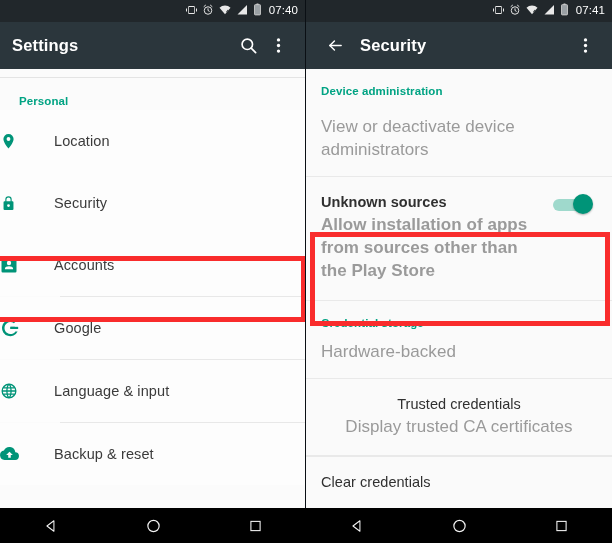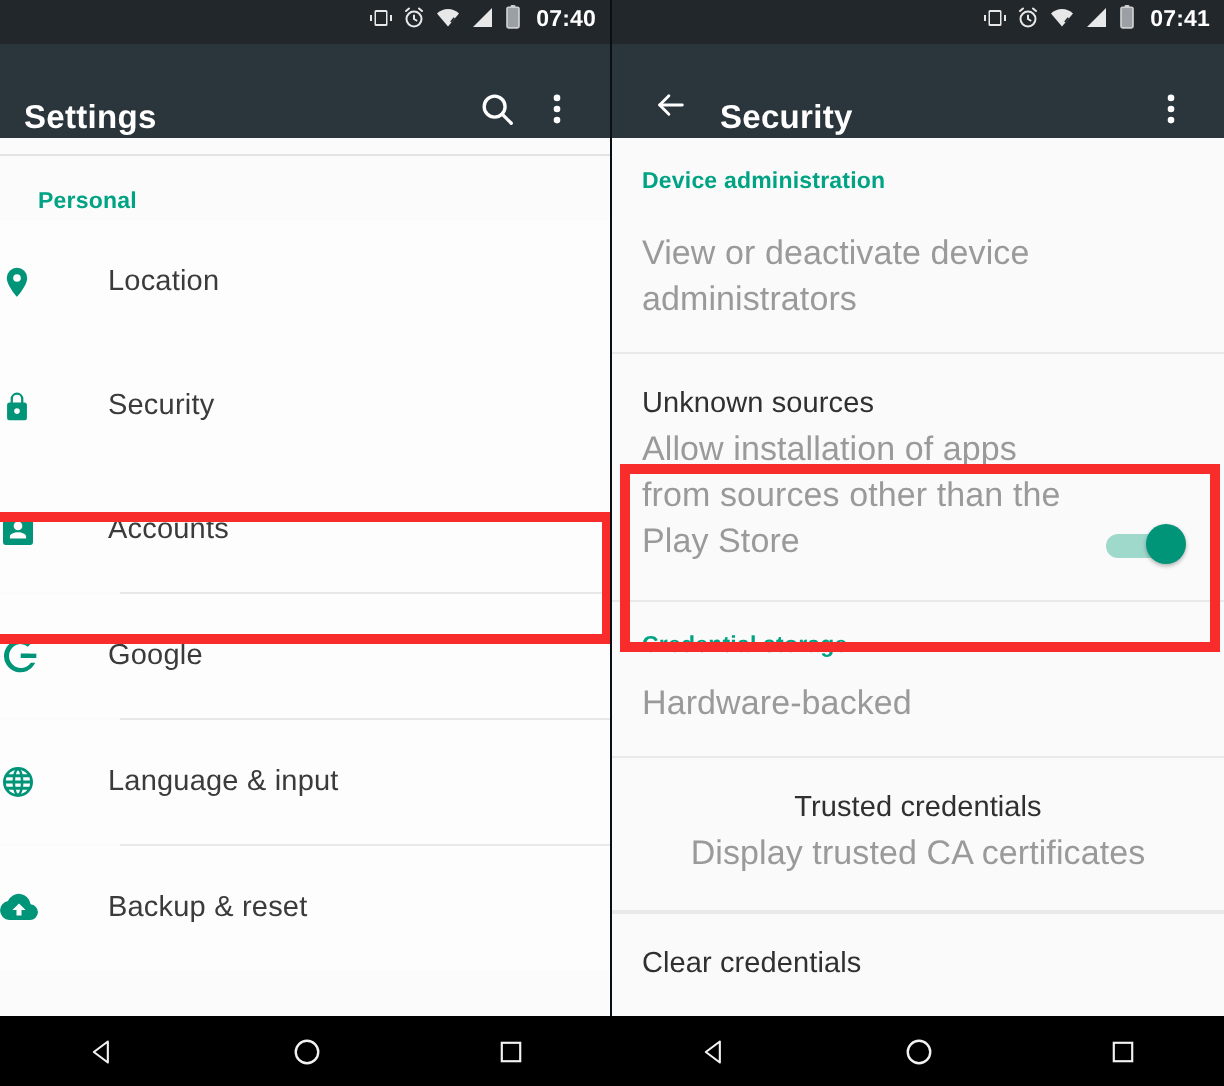"07:40" .statusbar .clock { font-weight: bold -> normal }
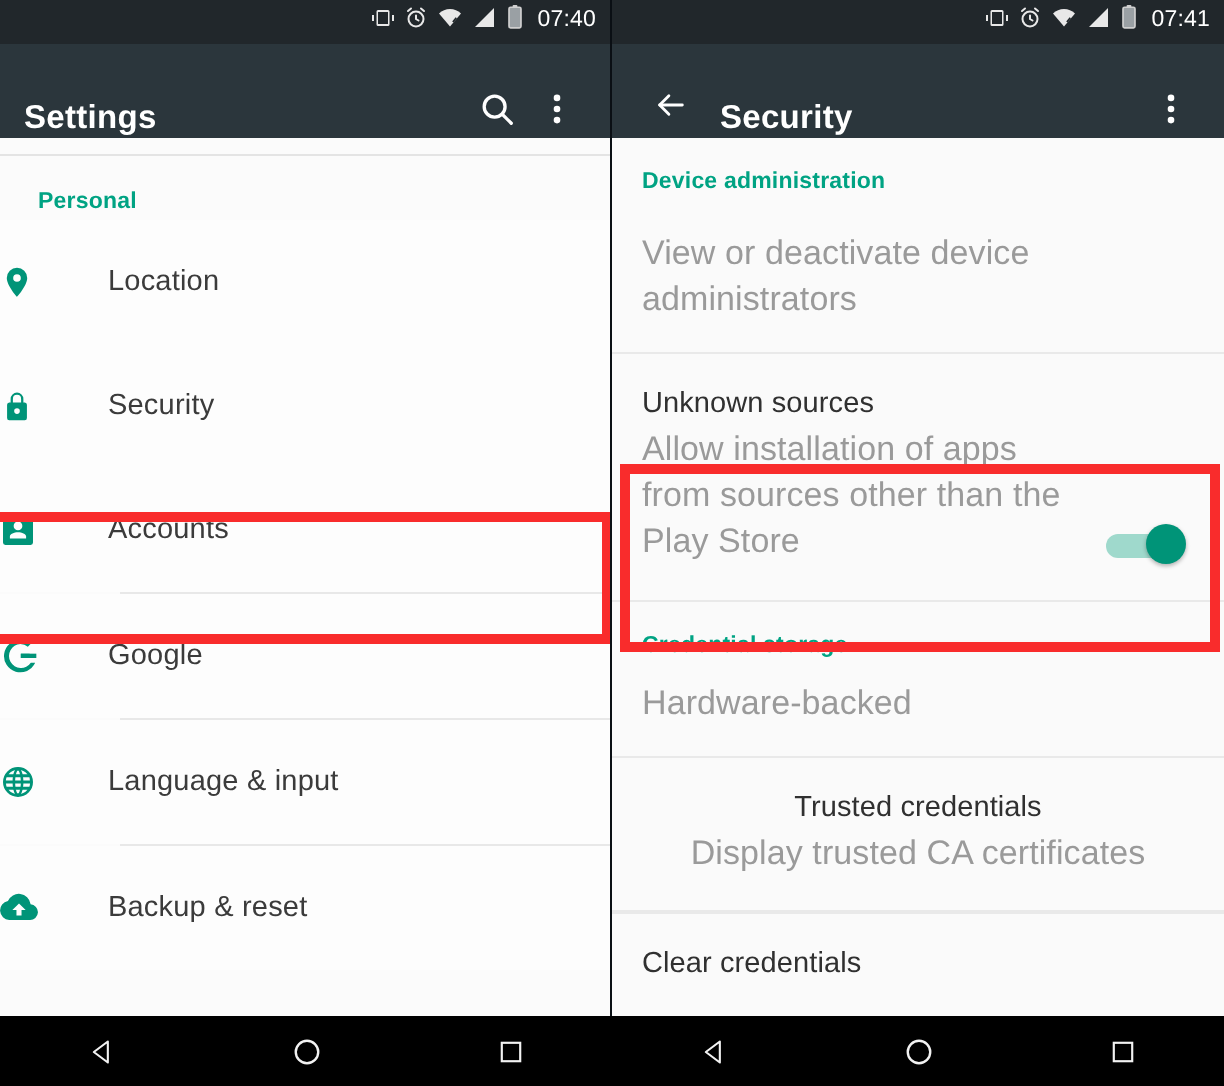"Settings" .appbar { align-items: flex-end -> center }
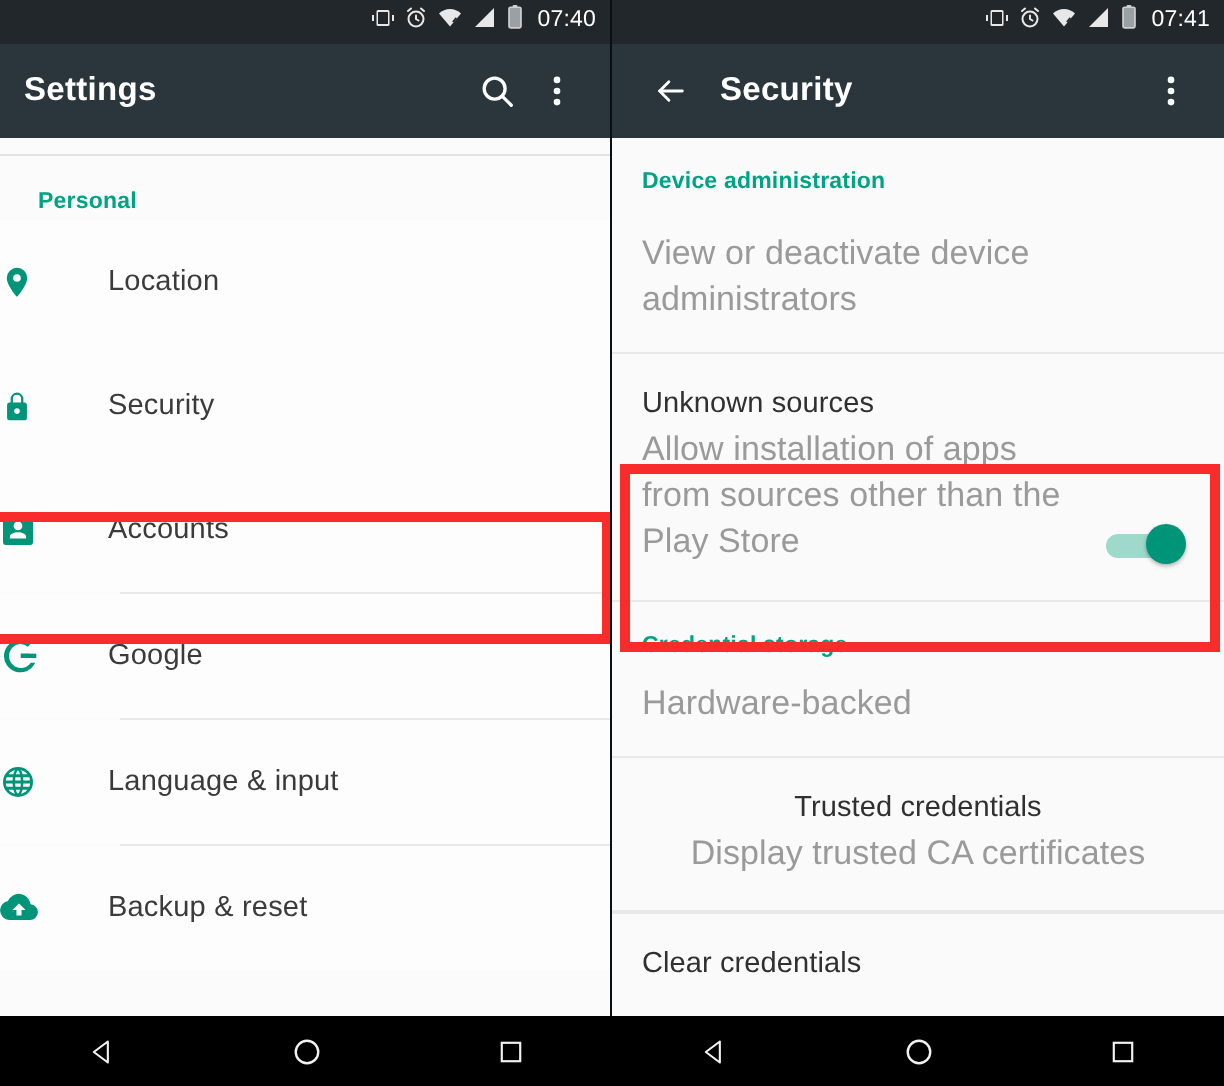"Unknown sources" .toggle-row { align-items: flex-end -> flex-start; font-weight: none -> bold }
